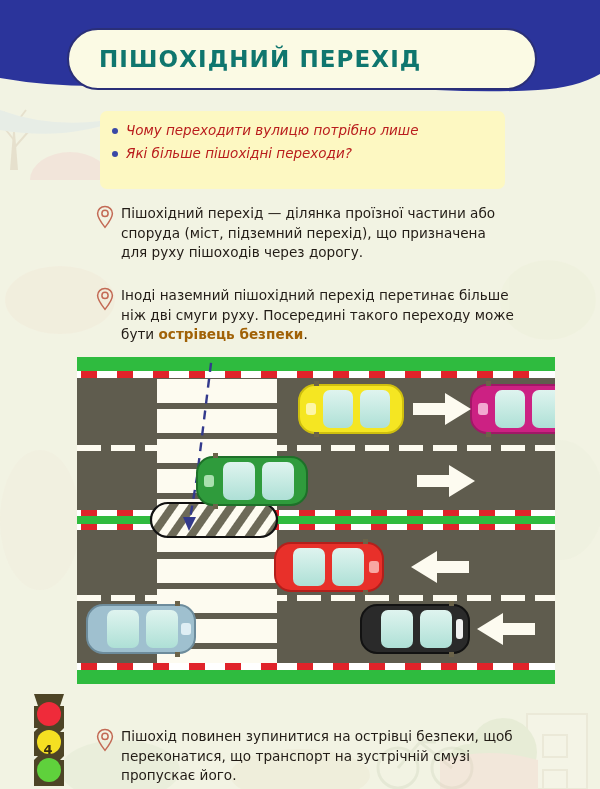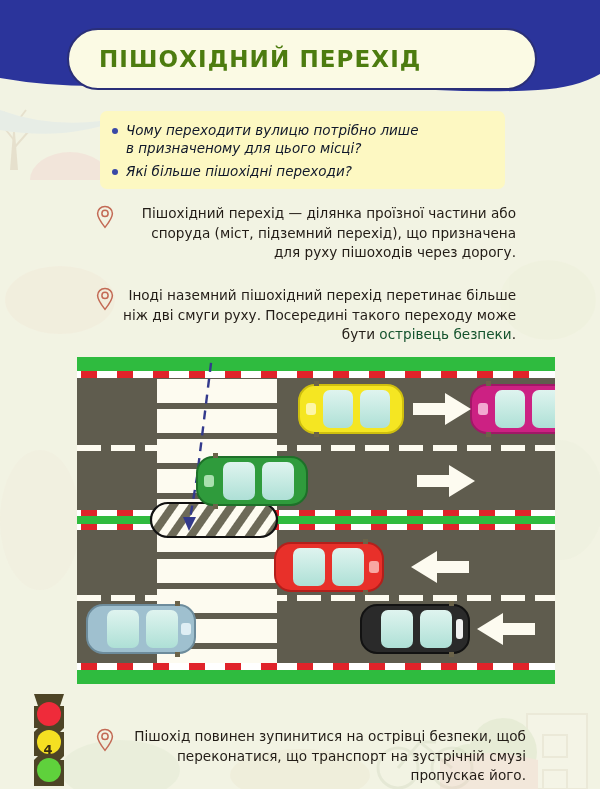"ПІШОХІДНИЙ ПЕРЕХІД" .title-text { color: #4d7c0f -> #0f766e }
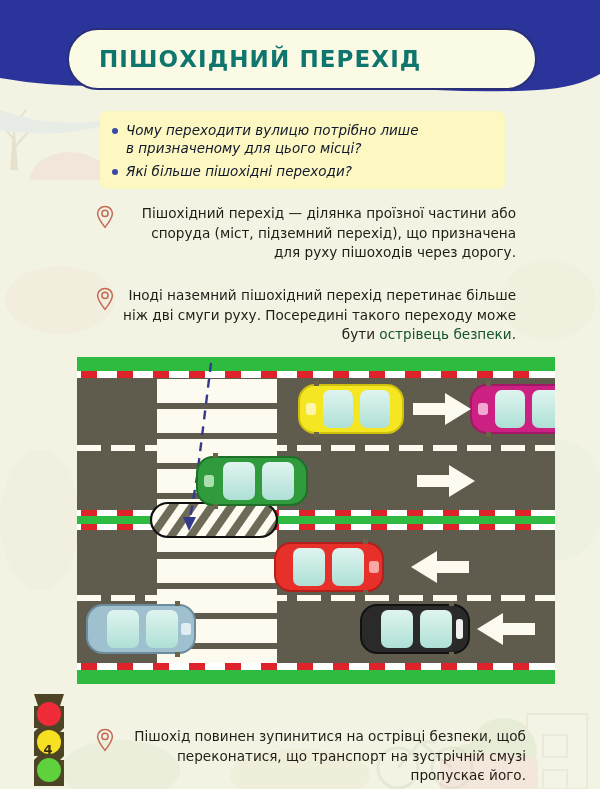"Чому переходити вулицю потрібно лише" .qtext { color: #0f172a -> #b91c1c }
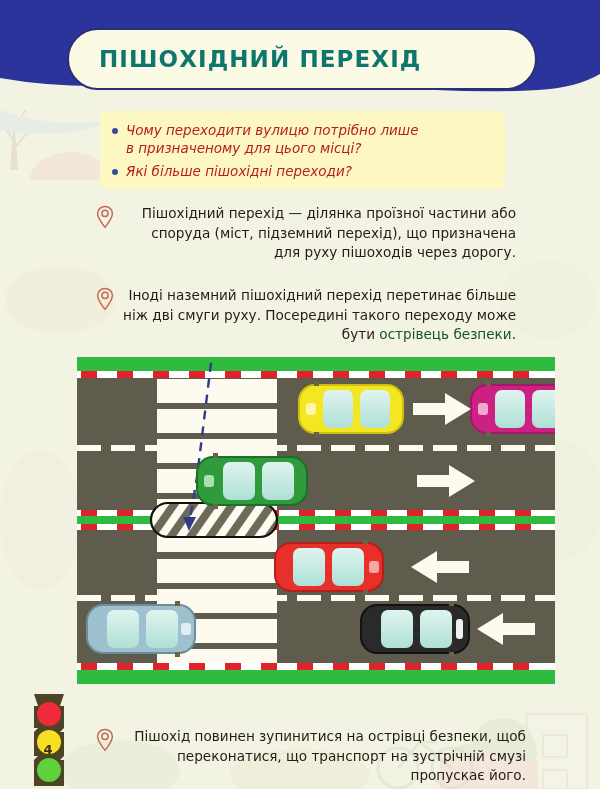"в призначеному для цього місці?" span { html: <span>в призначеному для цього місці?</span> -> none }
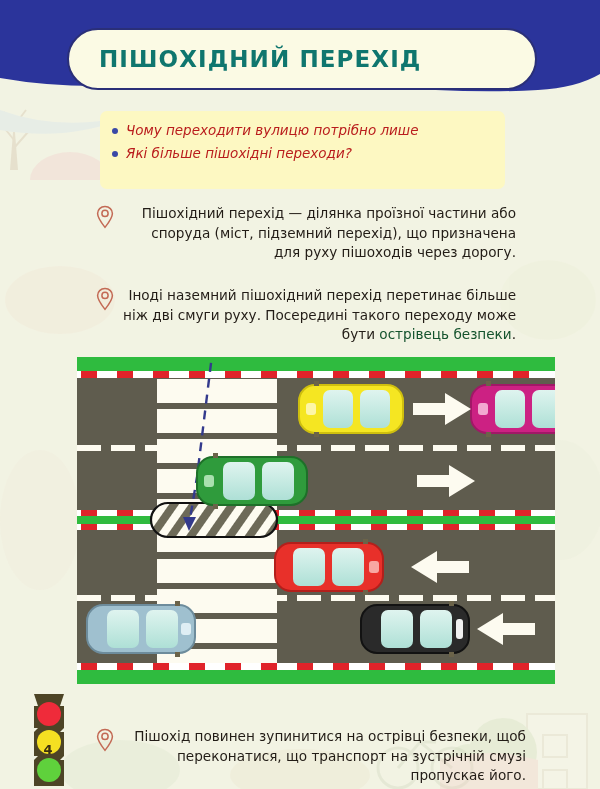"Пішохідний перехід — ділянка проїзної" .ptext { text-align: right -> none }
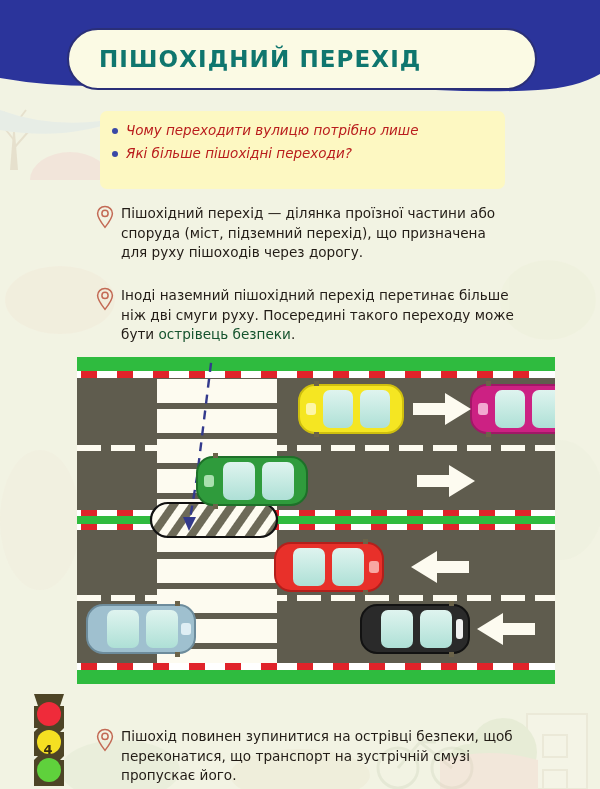"острівець безпеки" .accent { color: #14532d -> #a16207; font-weight: normal -> bold }
